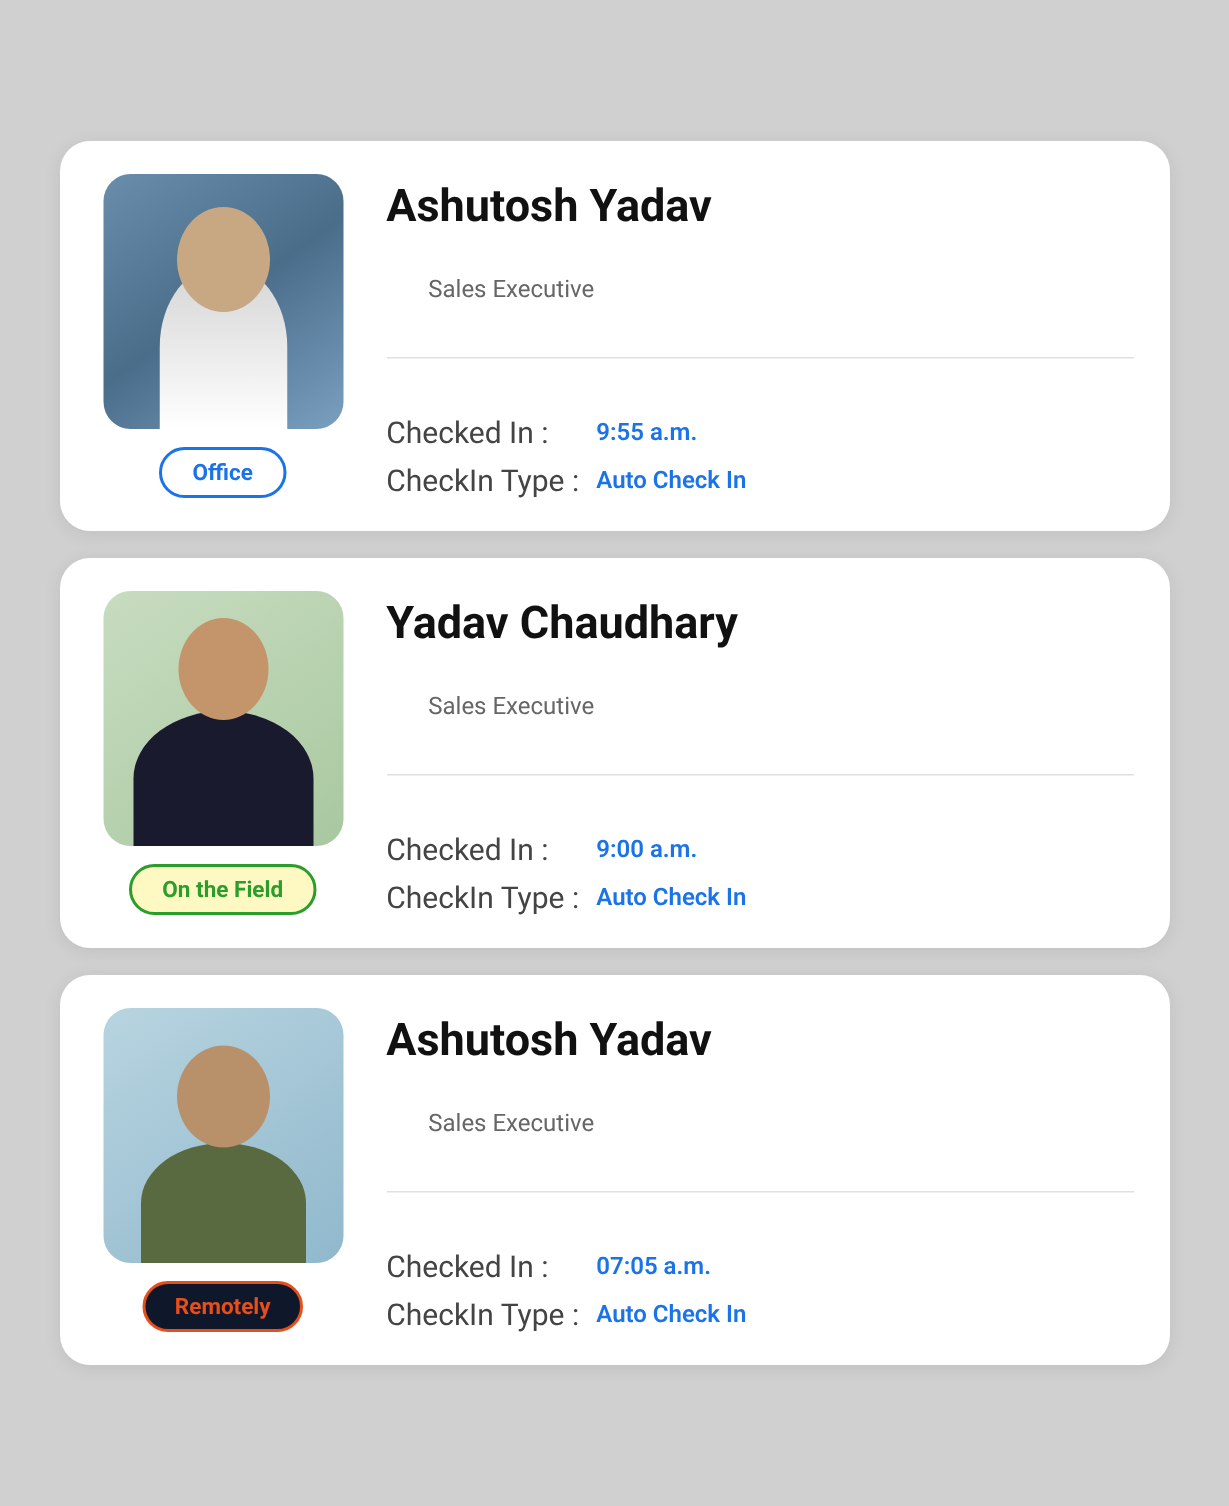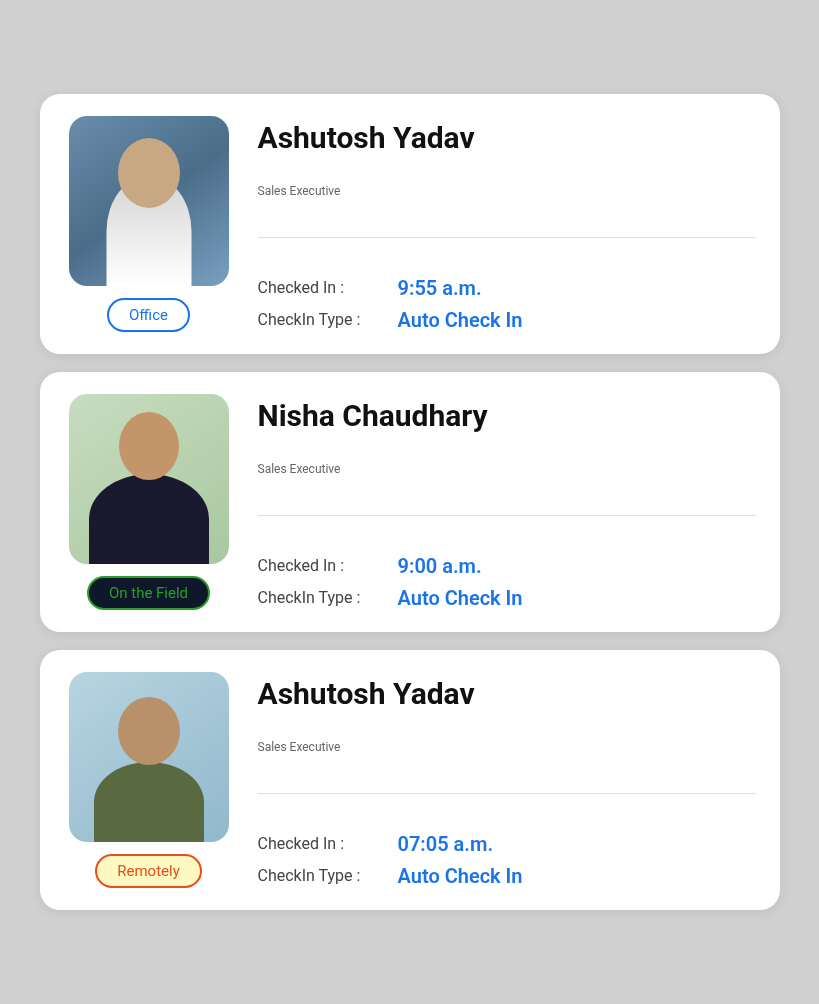"Sales Executive" .employee-role { font-size: 12px -> 16px; margin-left: none -> 28px }
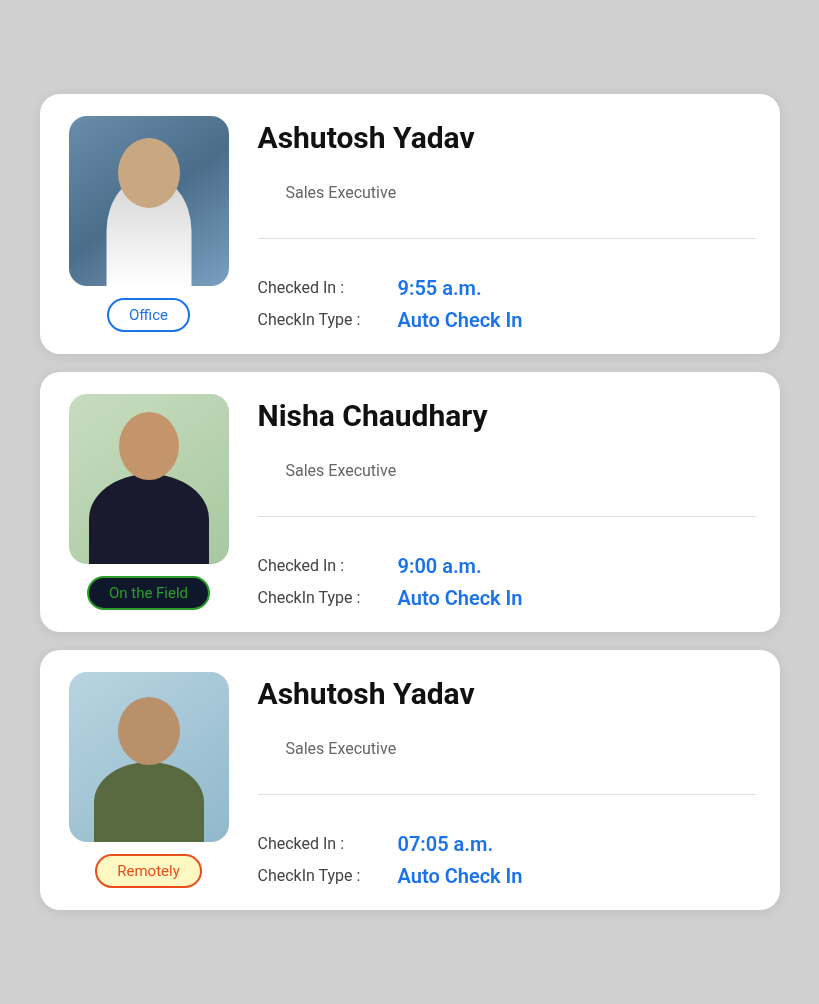"Checked In :" .info-label { font-size: 16px -> 20px }
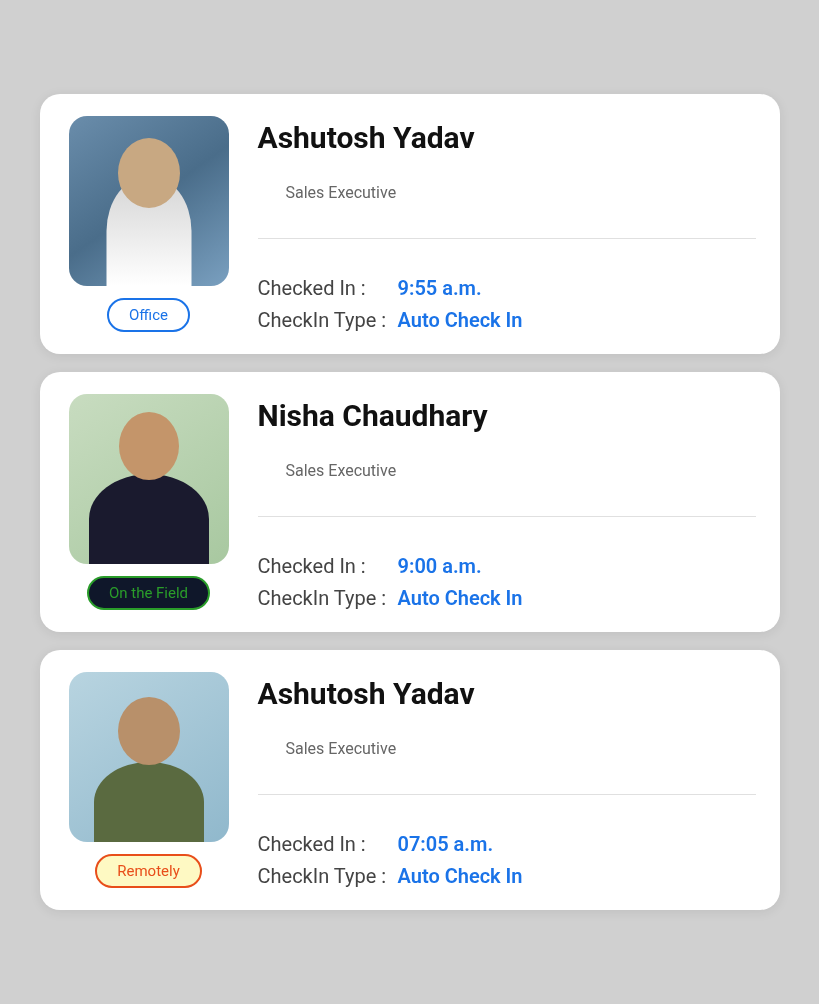"9:55 a.m." .info-value { font-size: 20px -> 16px }
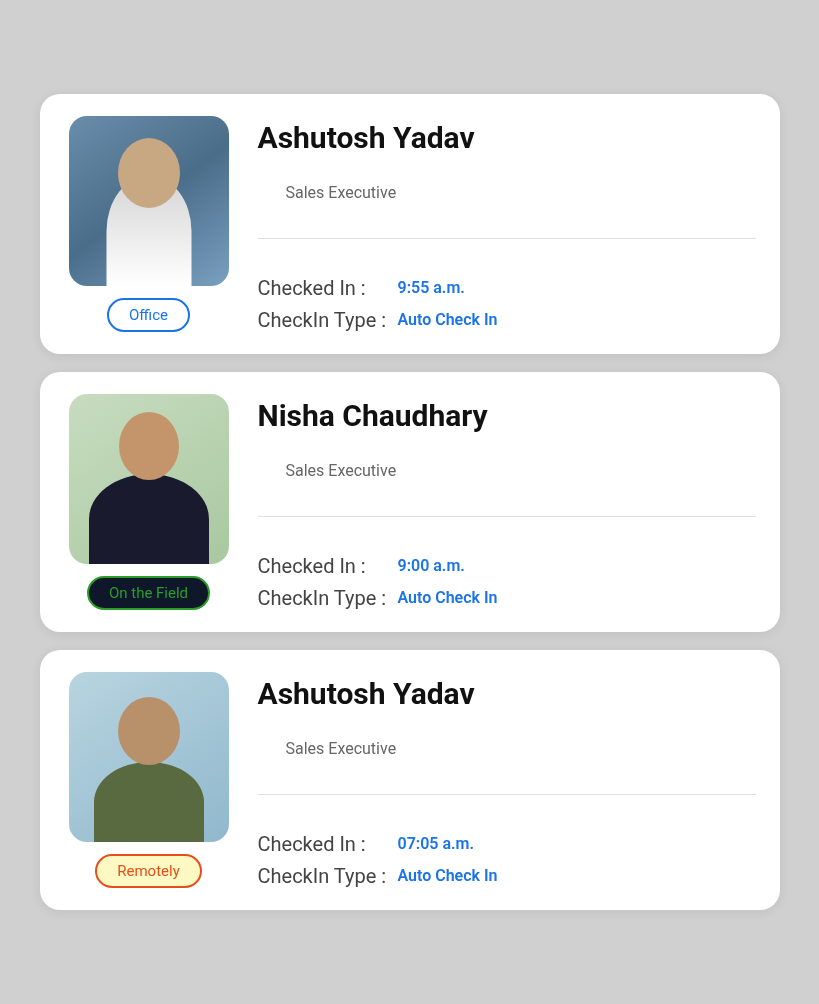"Office" .status-badge { font-weight: 400 -> 700 }
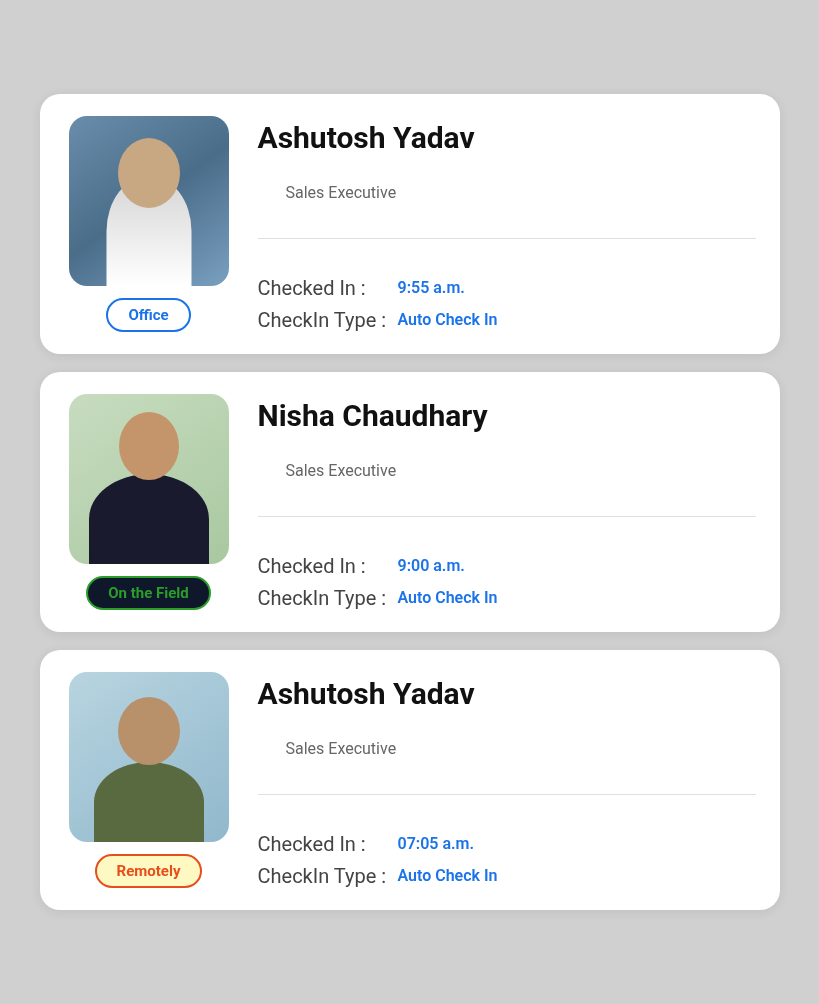"Nisha Chaudhary" div.employee-name { text: Nisha -> Yadav }
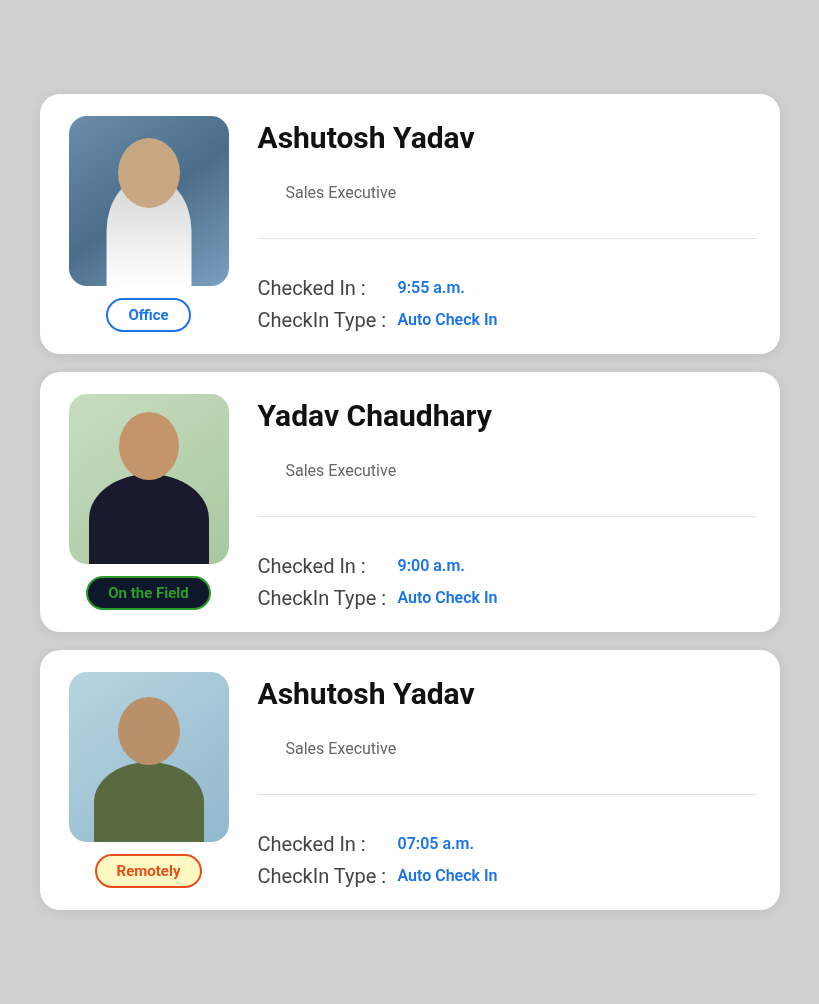"On the Field" .badge-field { background: #0f172a -> #fef9c3 }
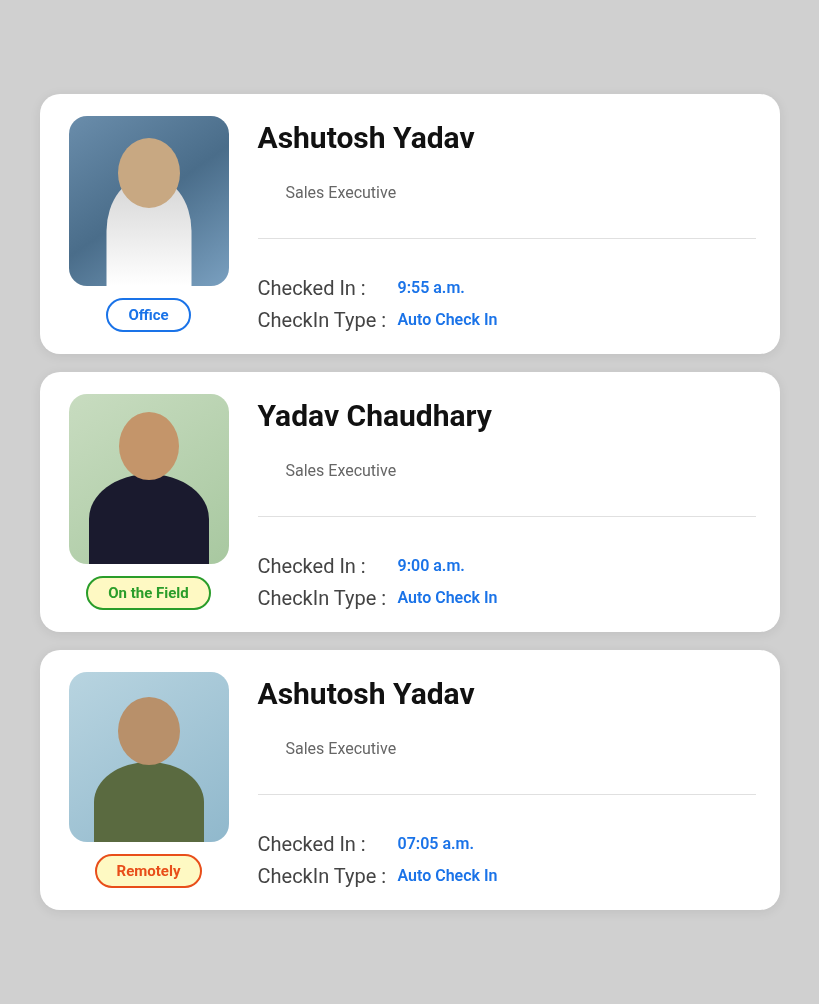"Remotely" .badge-remote { background: #fef9c3 -> #0f172a }
